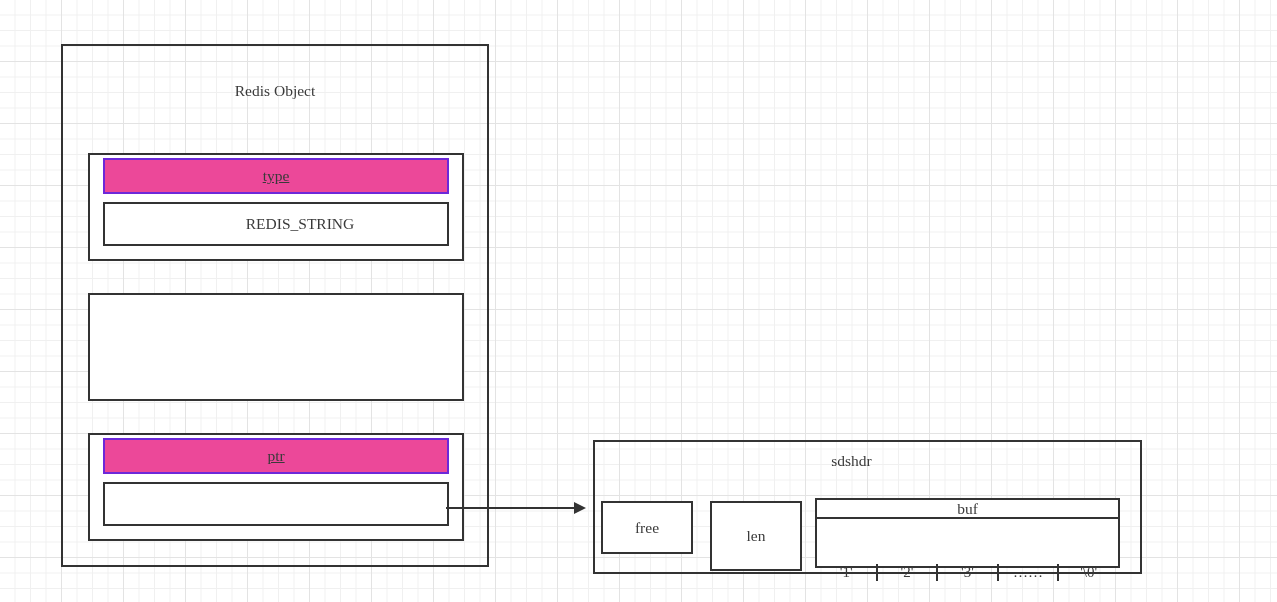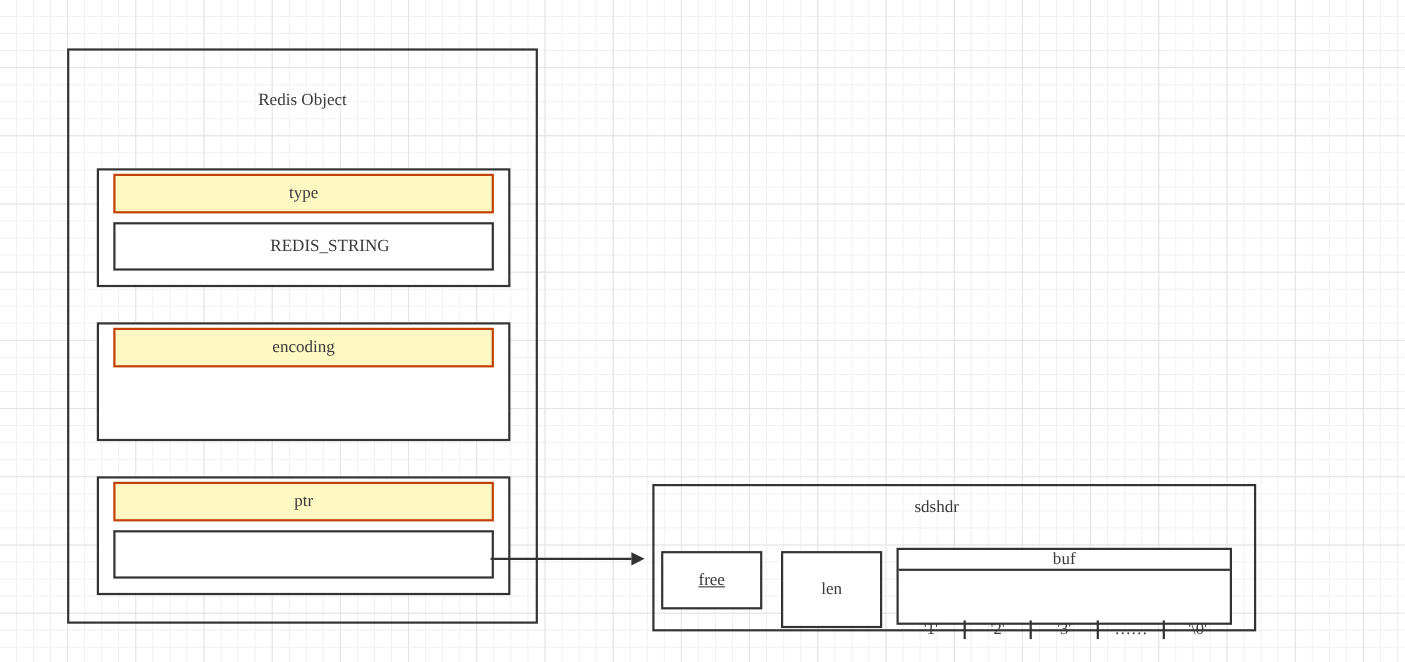"type" .field-key { background: #fef9c3 -> #ec4899; border: 2px solid #c2410c -> 2px solid #6d28d9; text-decoration: none -> underline }
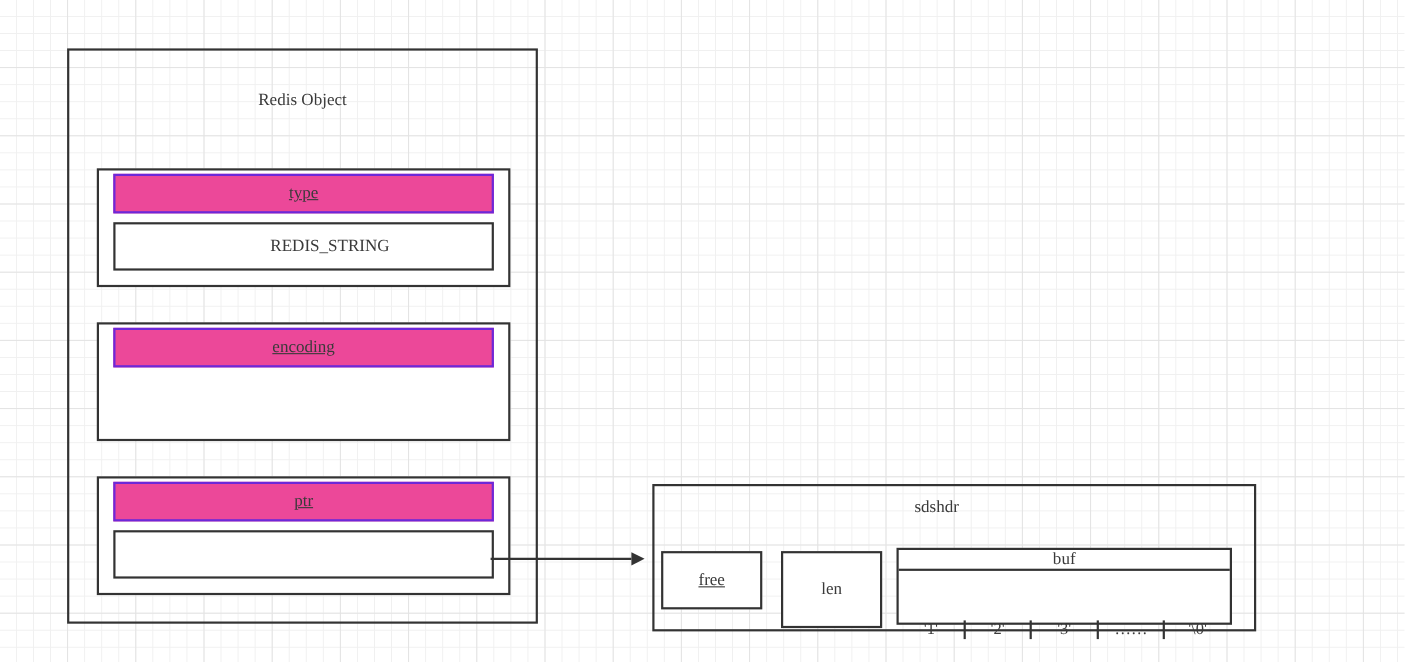"encoding" div.field-key { html: <div>encoding</div> -> none }
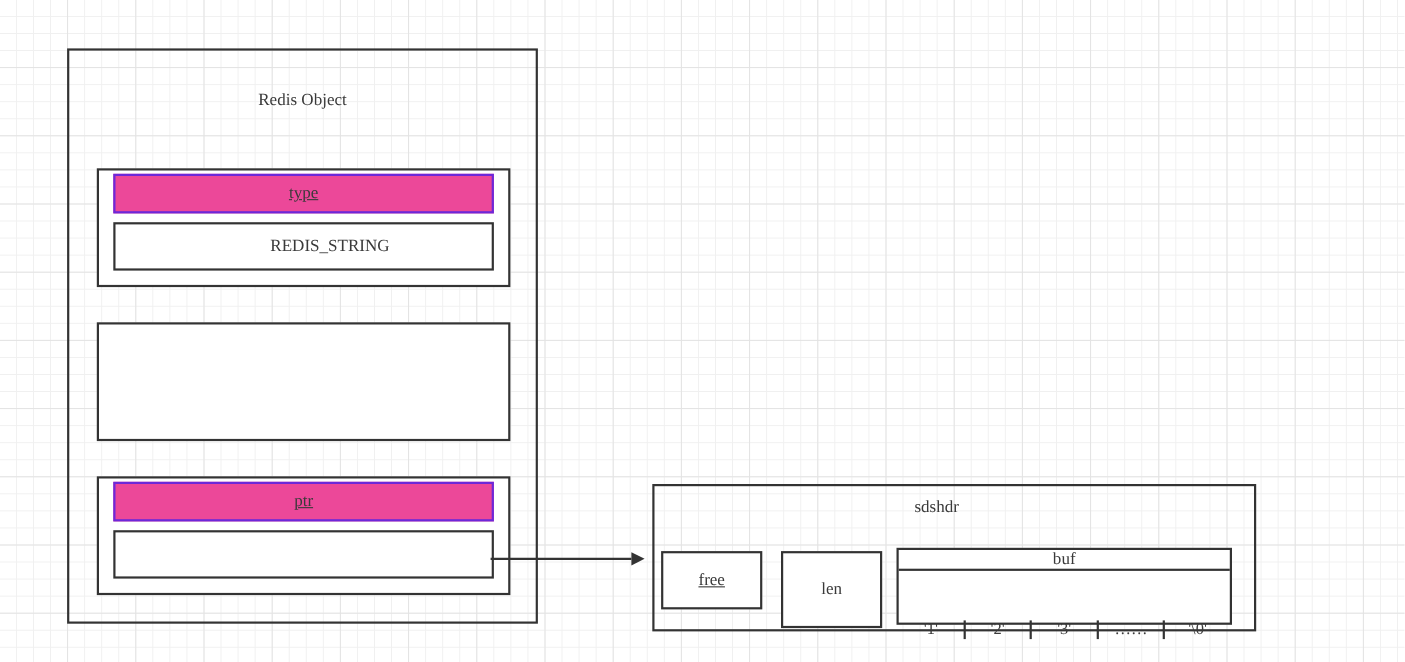"free" #sds-free { text-decoration: underline -> none }
